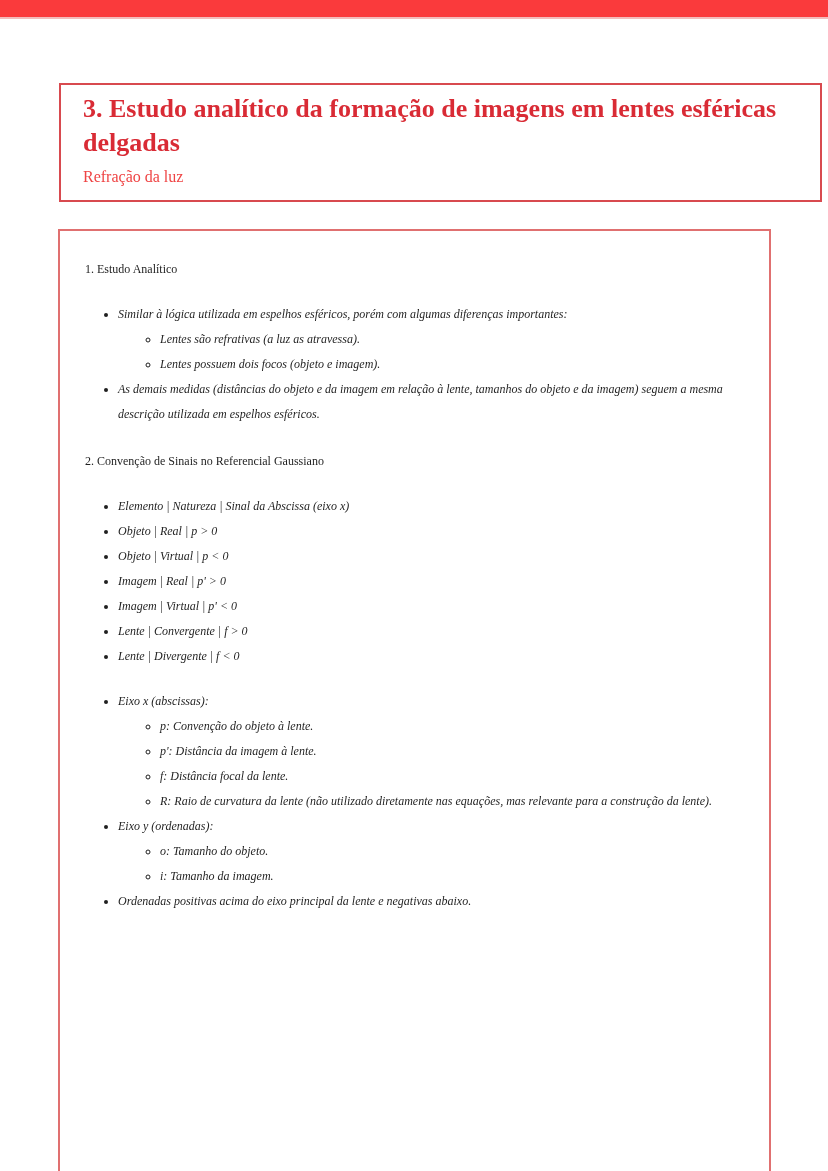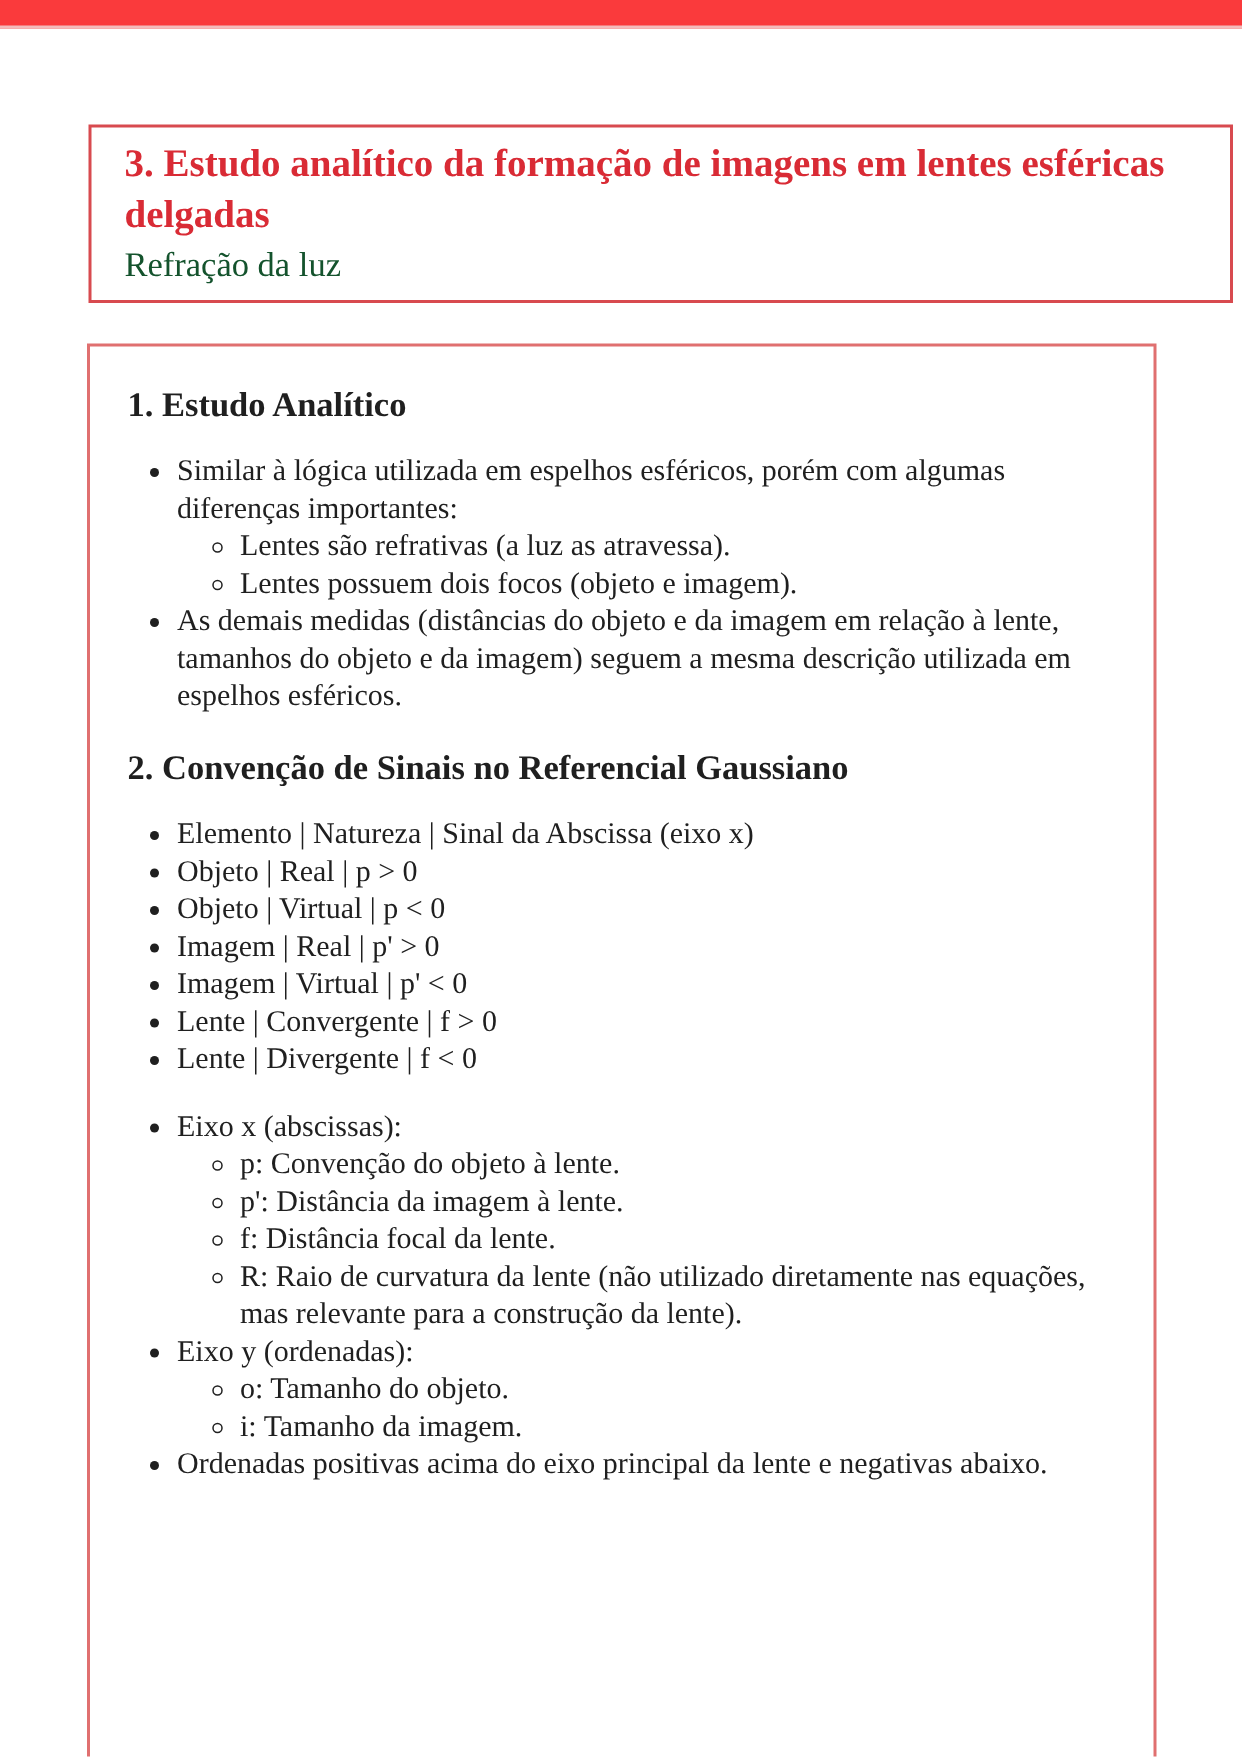"Refração da luz" .page-subtitle { color: #14532d -> #ef4444; font-size: 23px -> 16px }
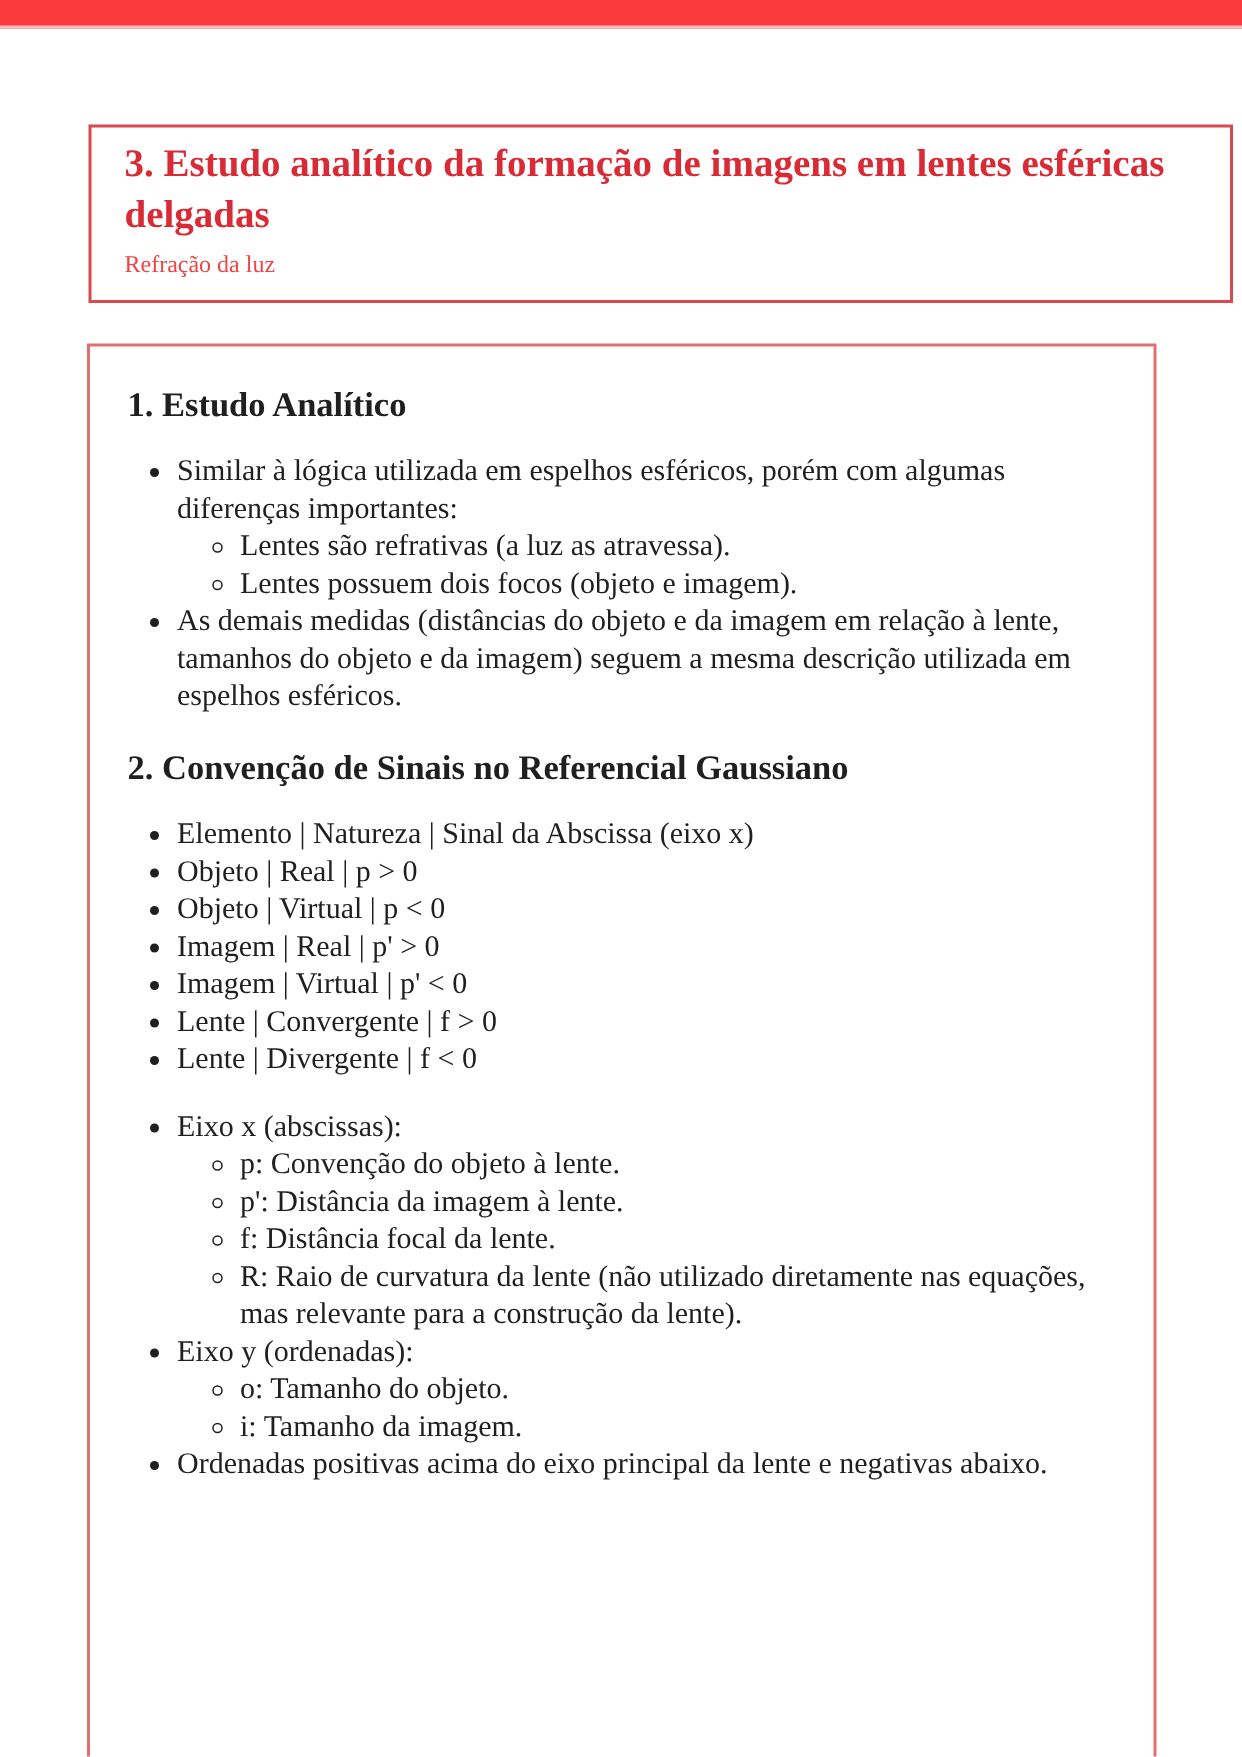"1. Estudo Analítico" .section-heading { font-size: 23px -> 12px; font-weight: bold -> normal }
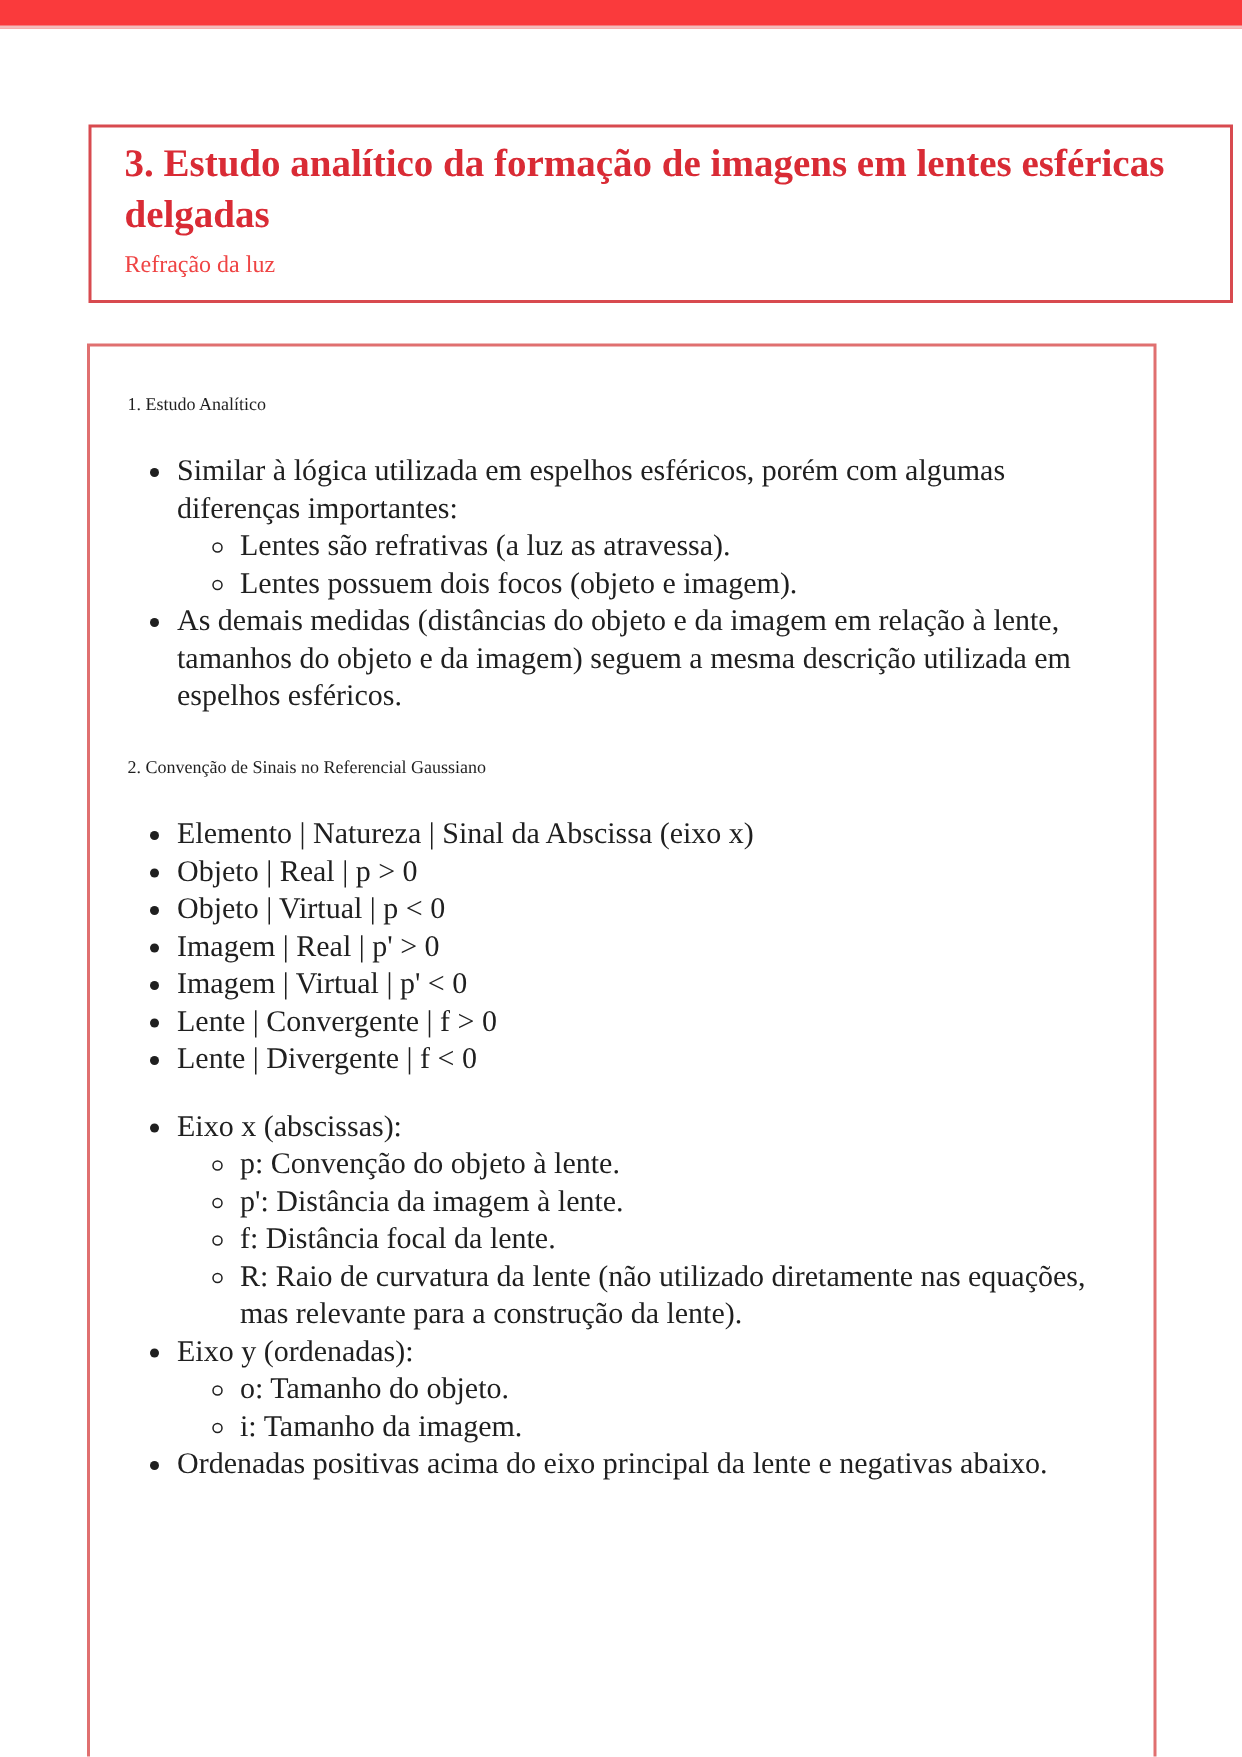"Similar à lógica utilizada em" ul.bullets li { font-size: 20px -> 12px; font-style: none -> italic }
